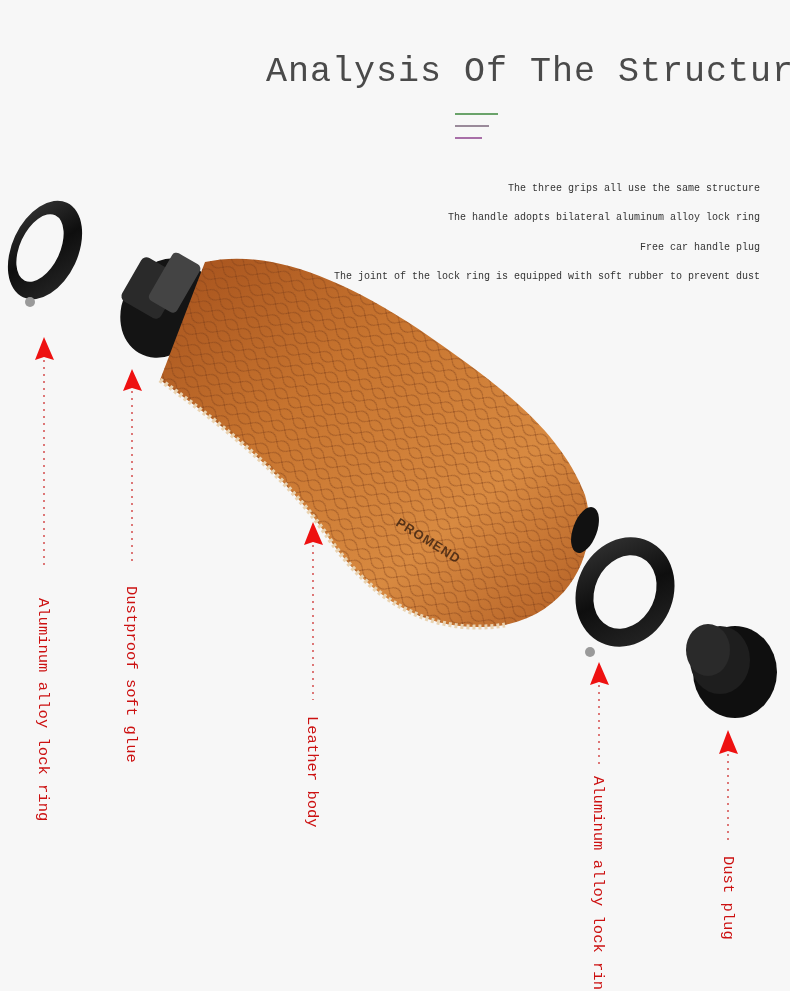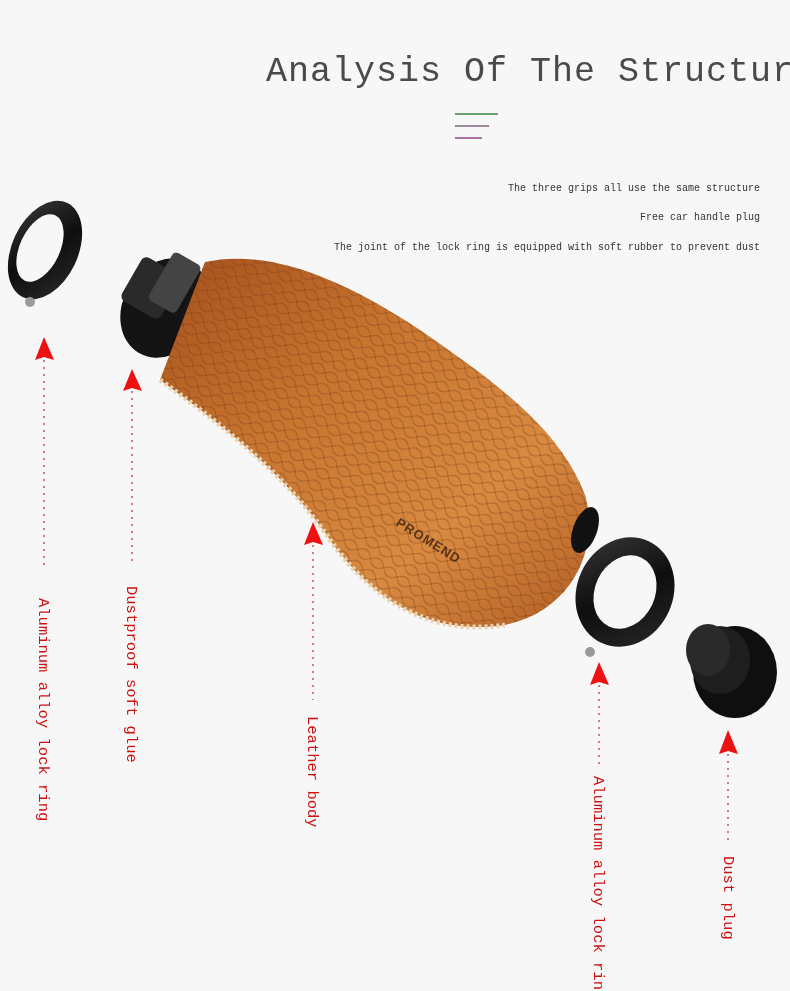"The handle adopts bilateral aluminum" div { html: none -> <div>The handle adopts bilateral aluminum alloy lock ring</div> }
